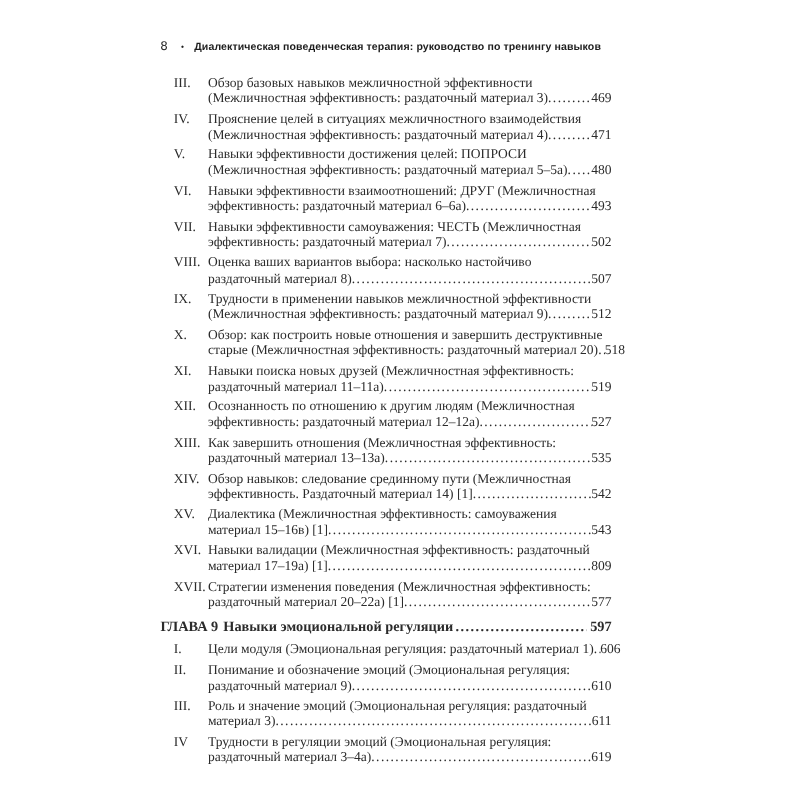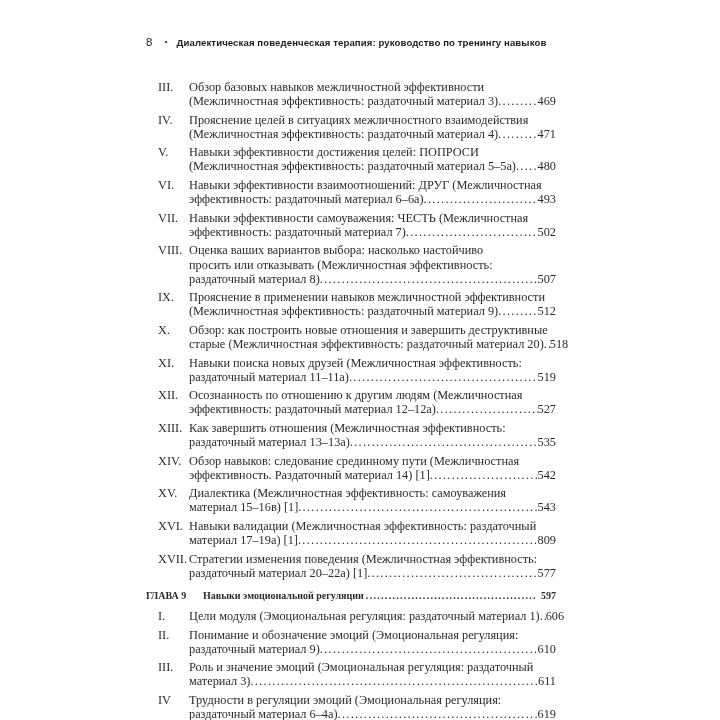"III." .toc { margin-top: 32px -> 20px }
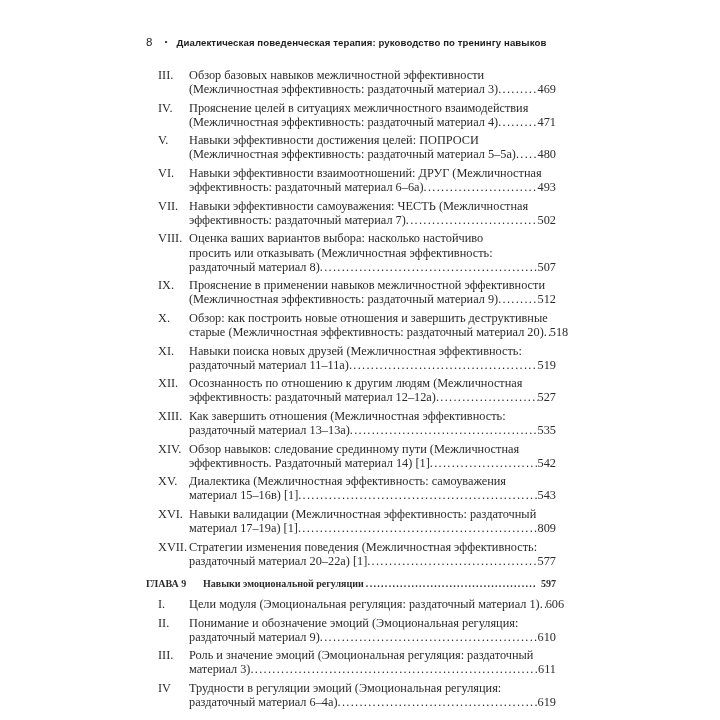"просить или отказывать (Межличностная" div.line { html: <div>просить или отказывать (Межличностная эффективность:</div> -> none }
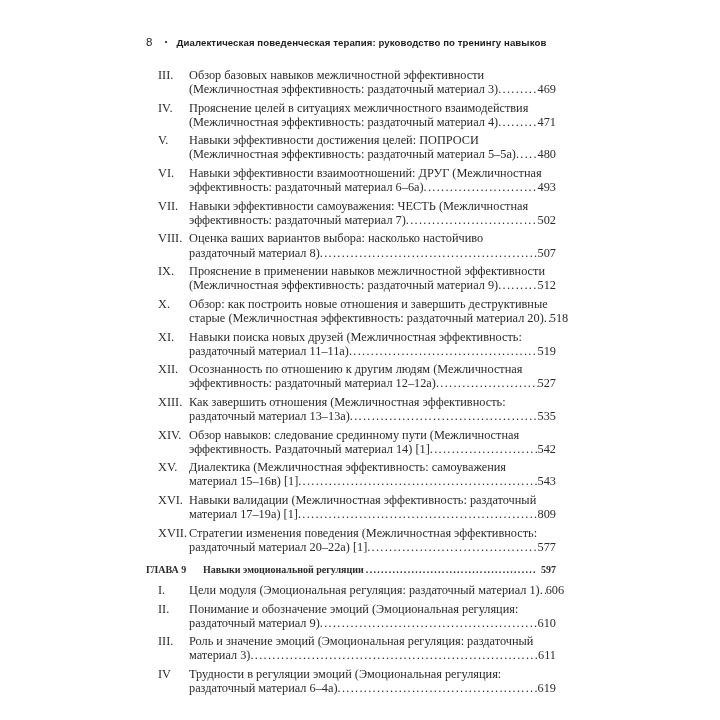"Прояснение в применении навыков" div.line { text: Прояснение -> Трудности }
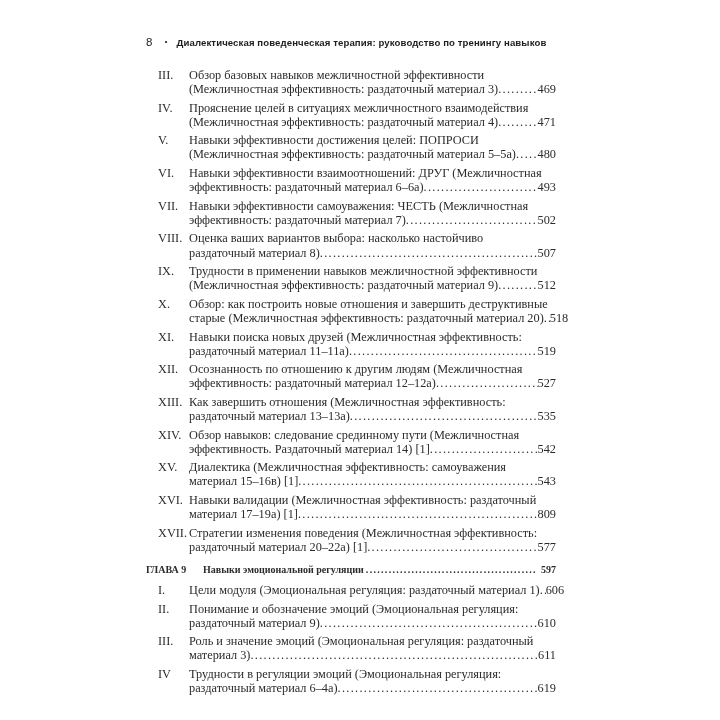"ГЛАВА 9" .chapter { font-size: 10px -> 13px }
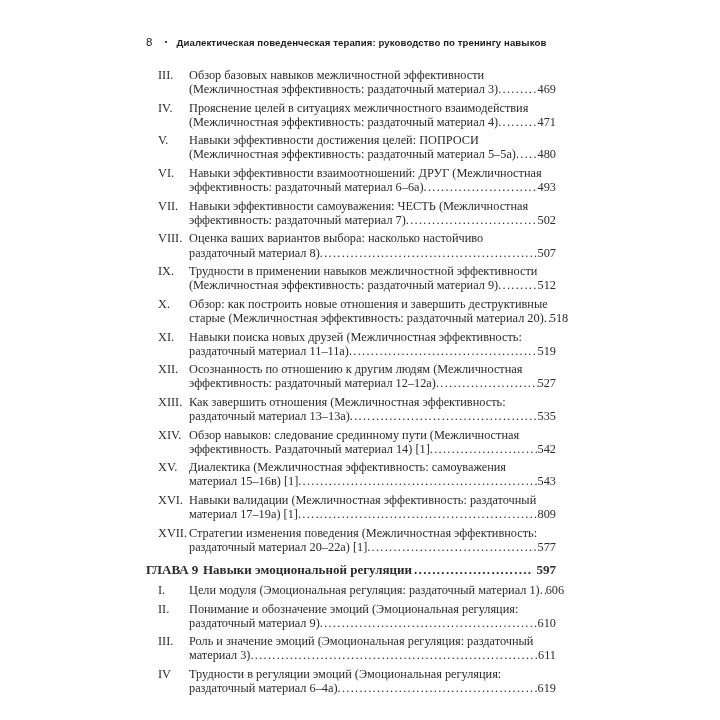"раздаточный материал 6–4а)" span.text { text: 6 -> 3 }
